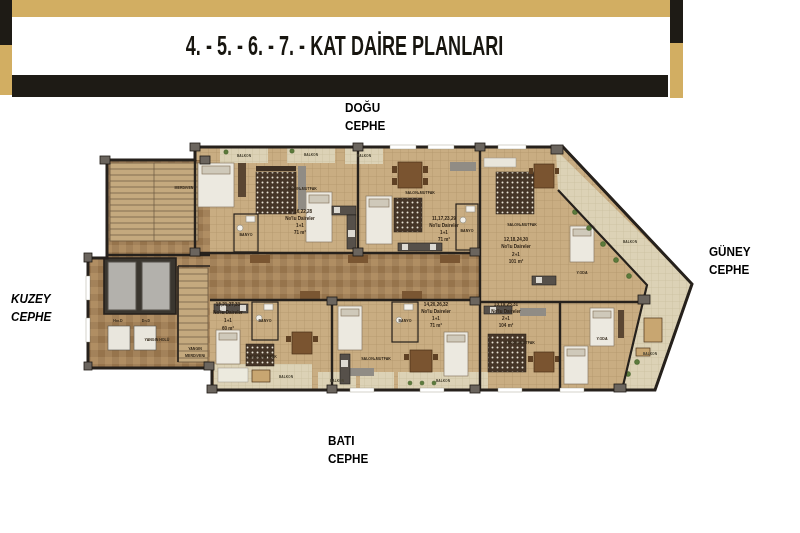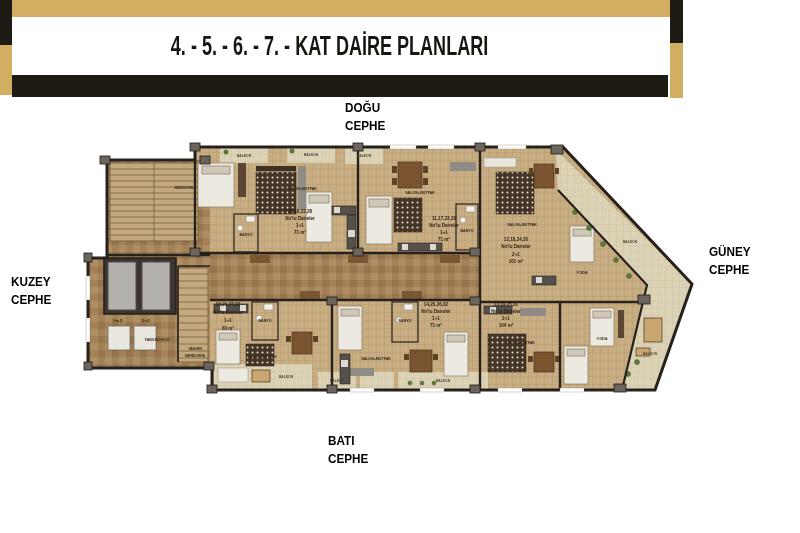"4. - 5. - 6." .band-white { left: 1px -> 16px }
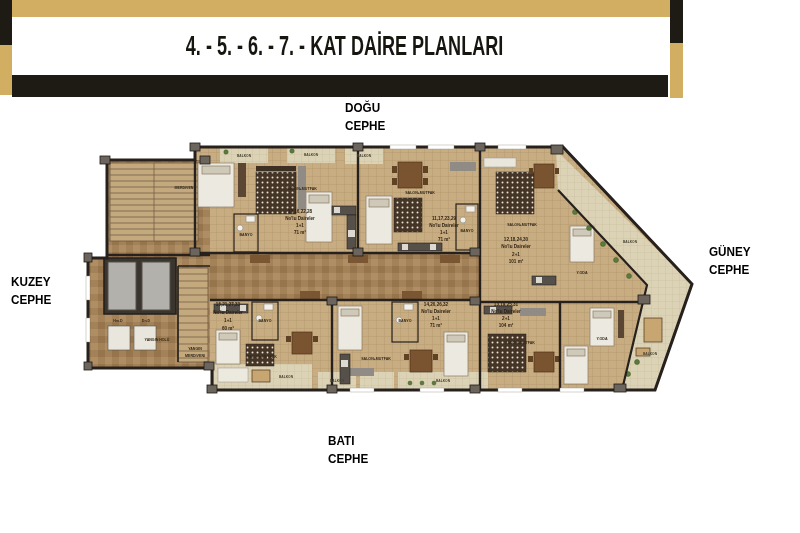"KUZEY" .compass-left { font-style: none -> italic; top: 273px -> 290px }
